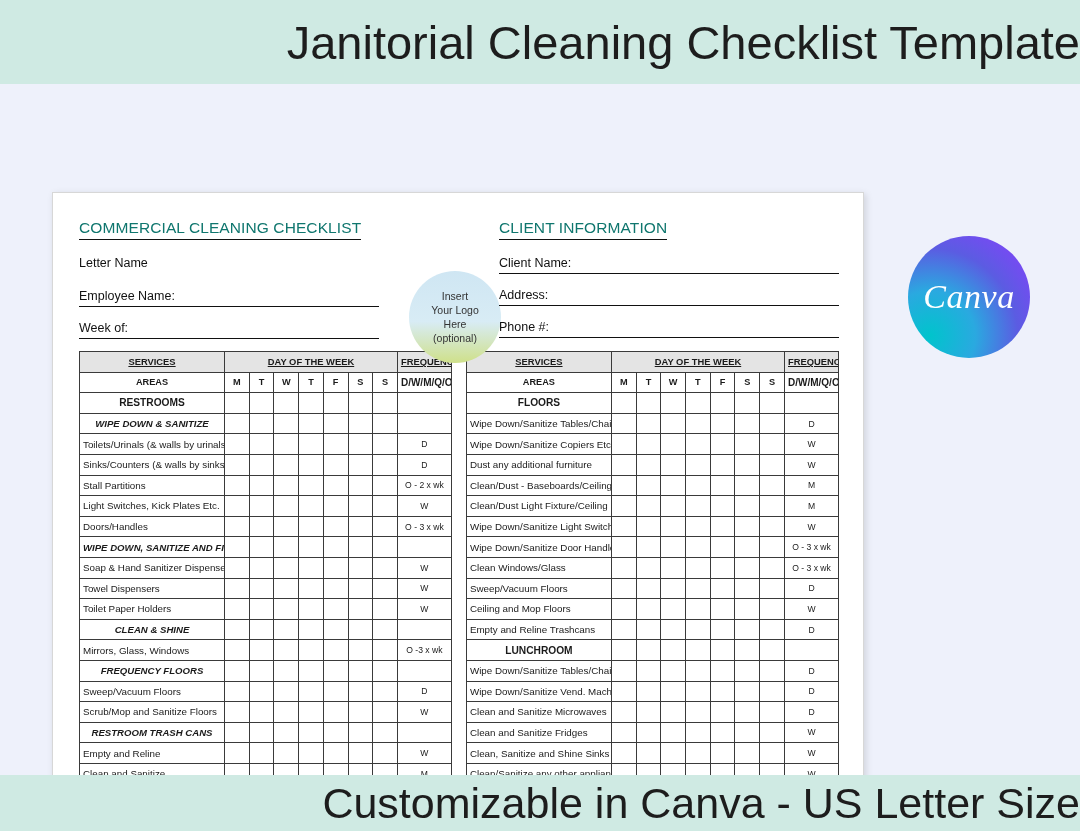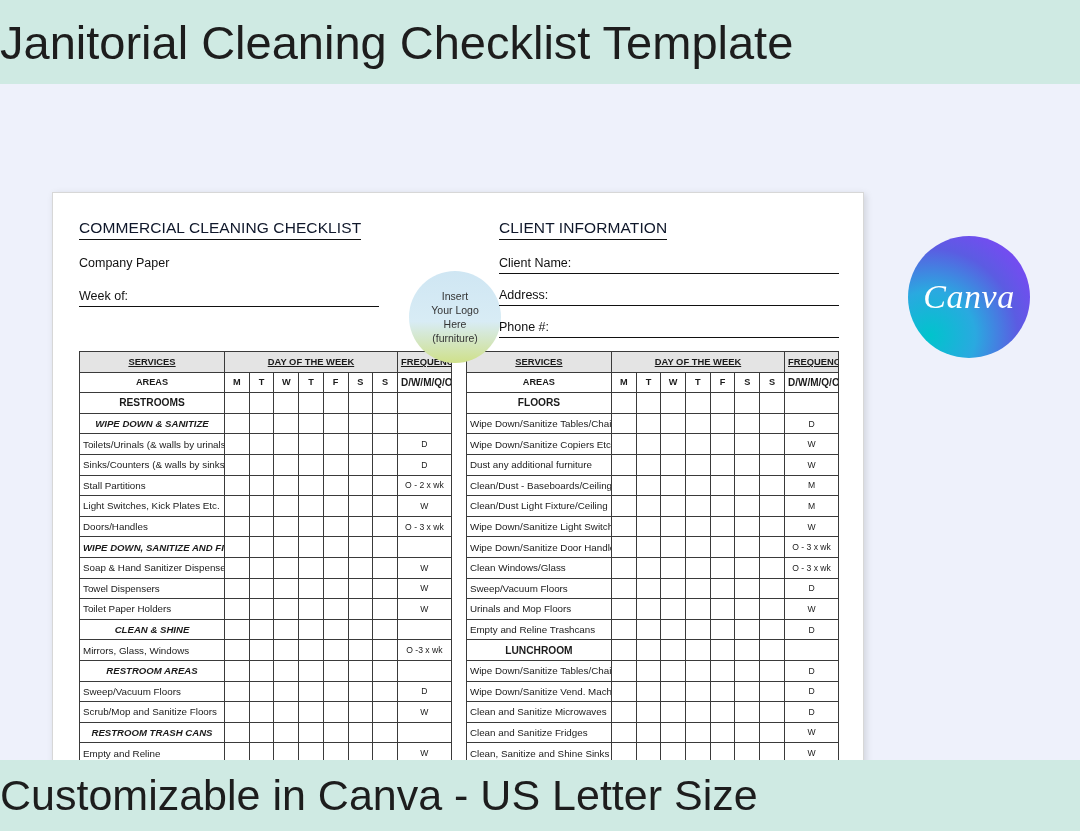"Janitorial Cleaning Checklist Template" .banner { justify-content: flex-start -> flex-end }
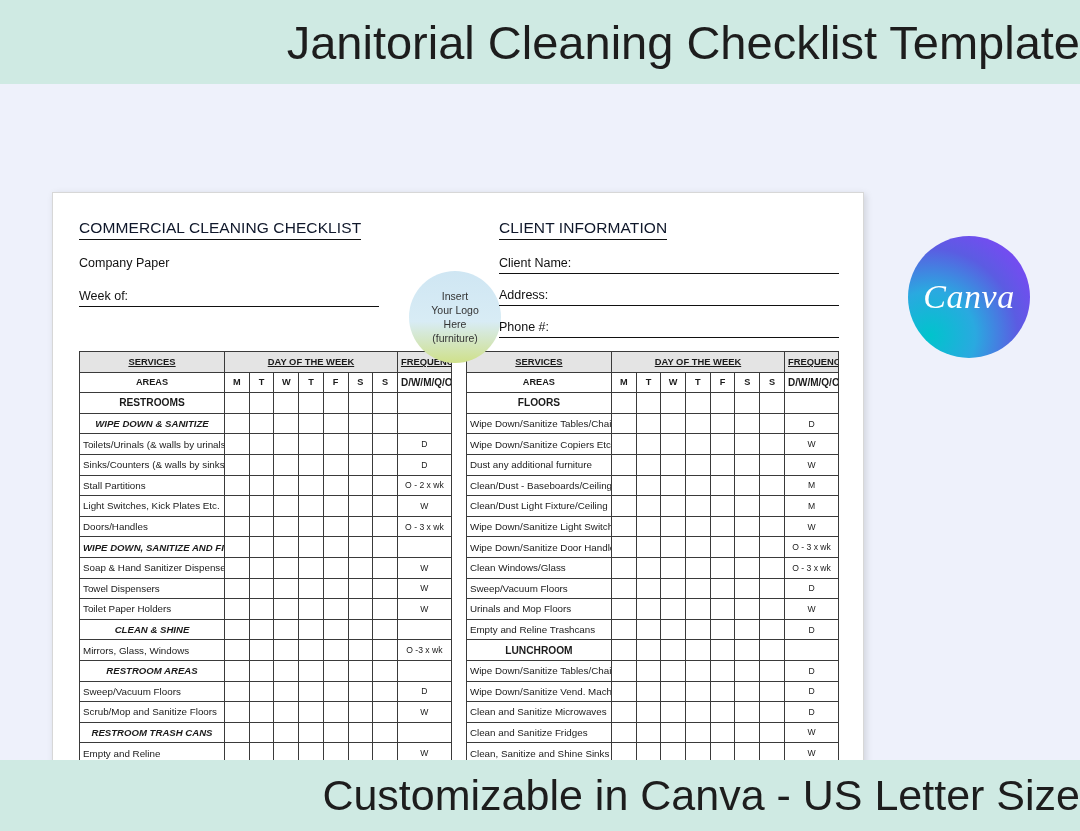"COMMERCIAL CLEANING CHECKLIST" .hdr-title { color: #0f172a -> #0f766e }
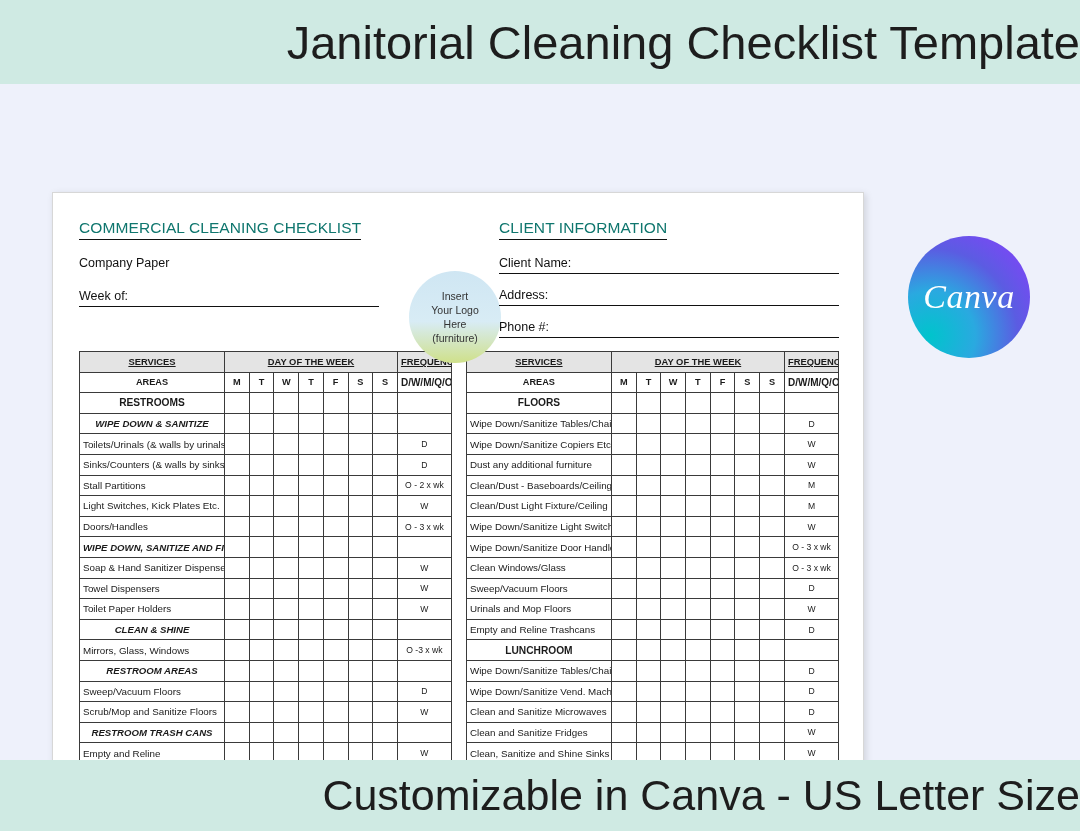"Company Paper" div.hdr-line { text: Company Paper -> Letter Name }
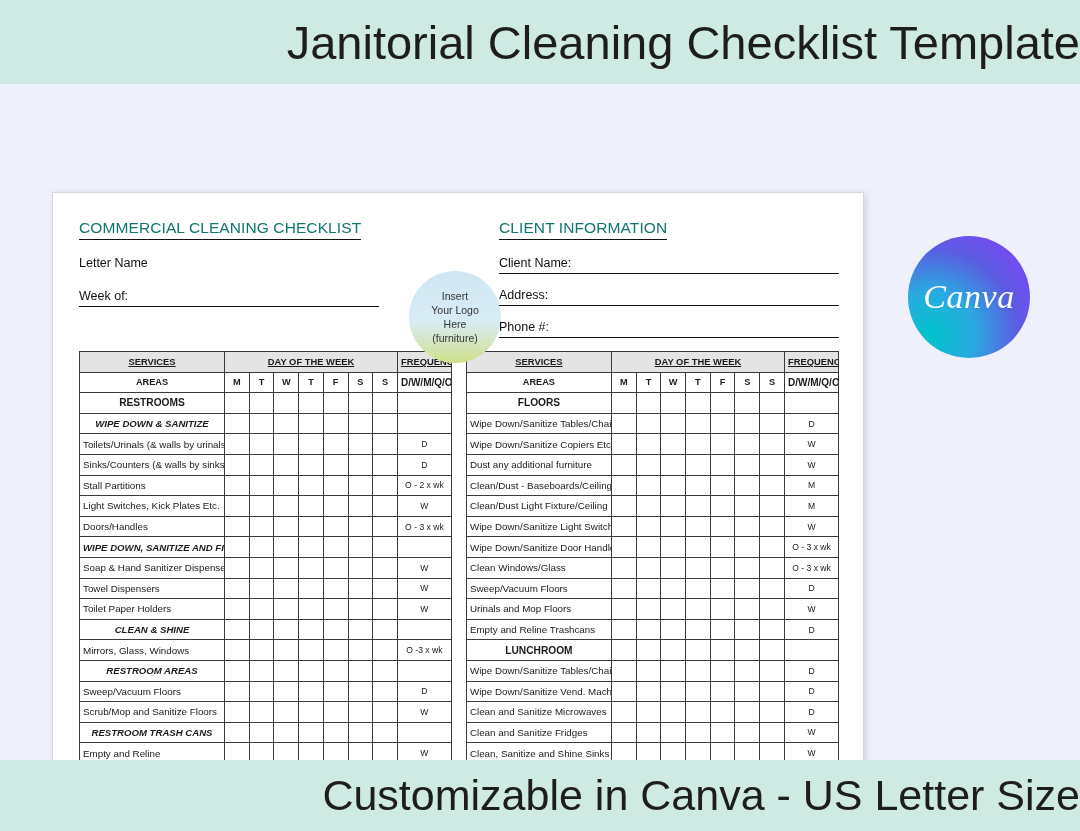"Employee Name:" div.hdr-line { html: none -> <div>Employee Name:</div> }
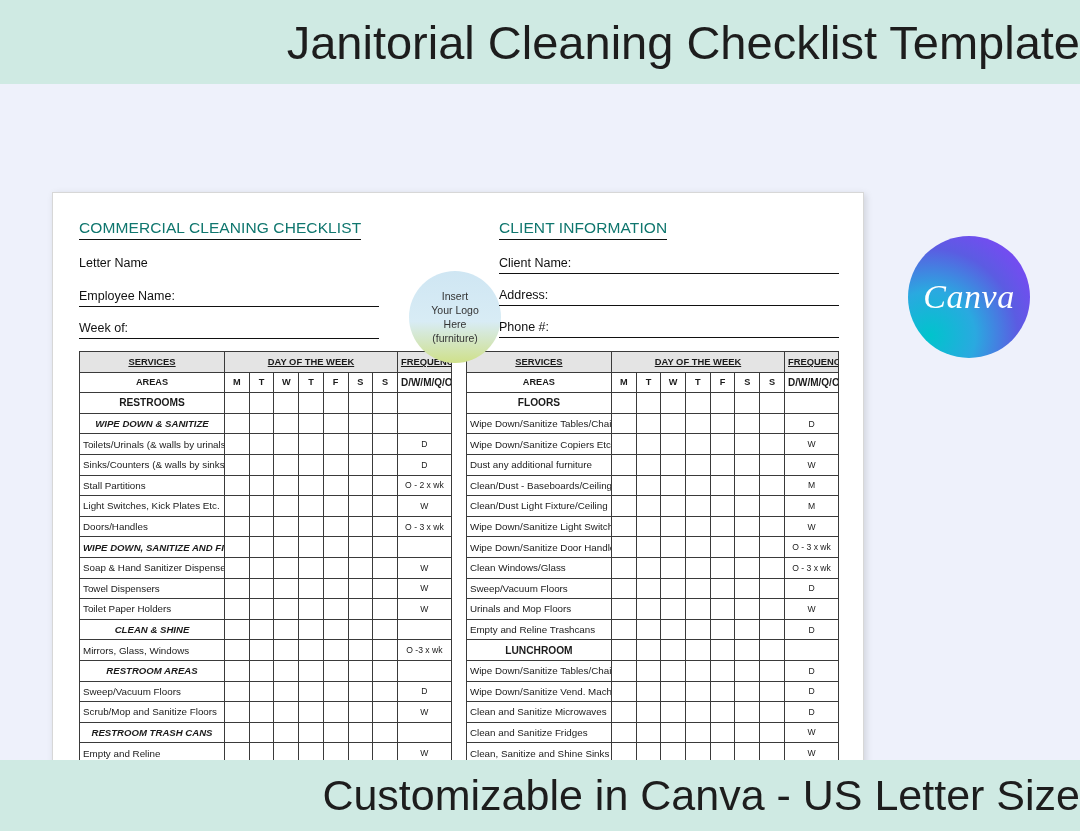"(furniture)" span { text: furniture -> optional }
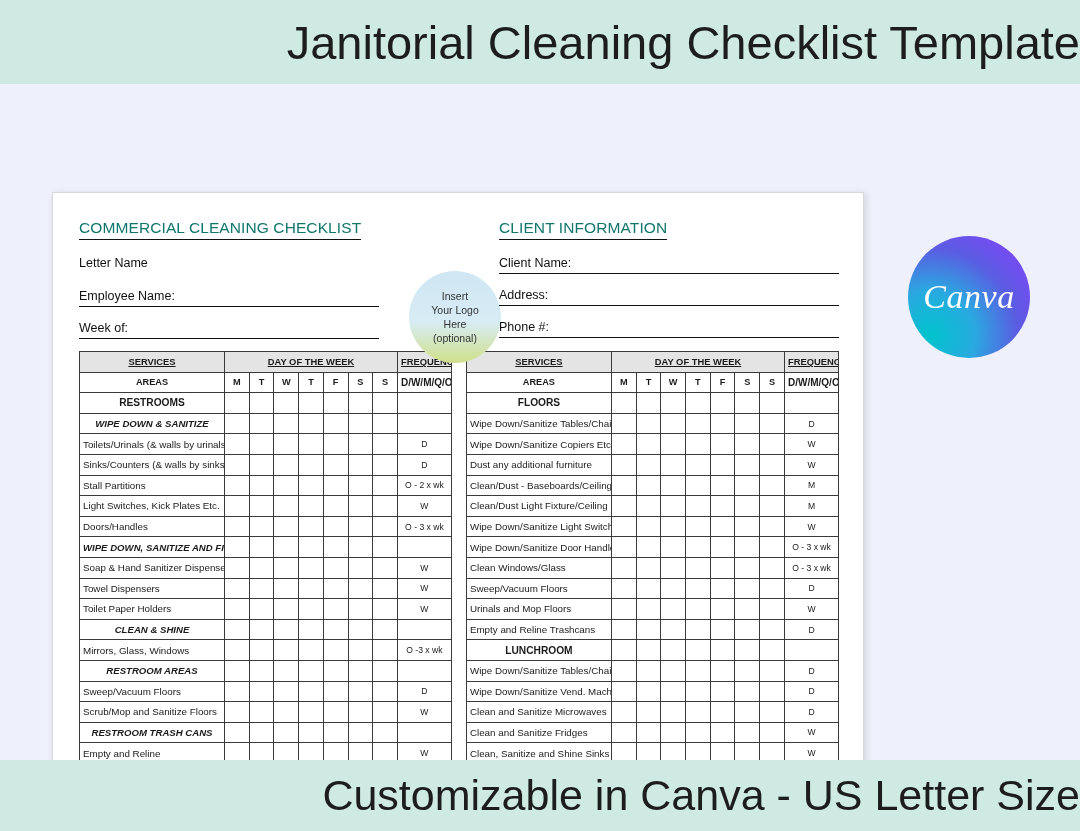"Urinals and Mop Floors" td.item-cell { text: Urinals -> Ceiling }
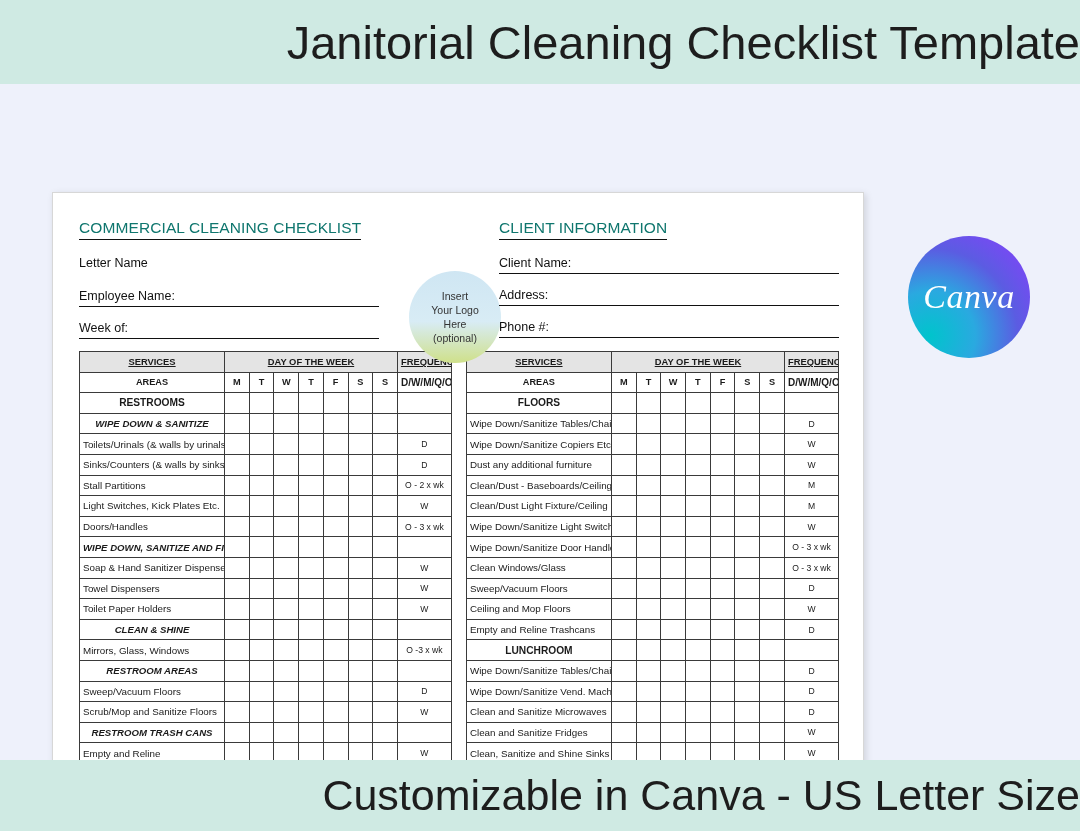"RESTROOM AREAS" td.subsection-cell { text: RESTROOM AREAS -> FREQUENCY FLOORS }
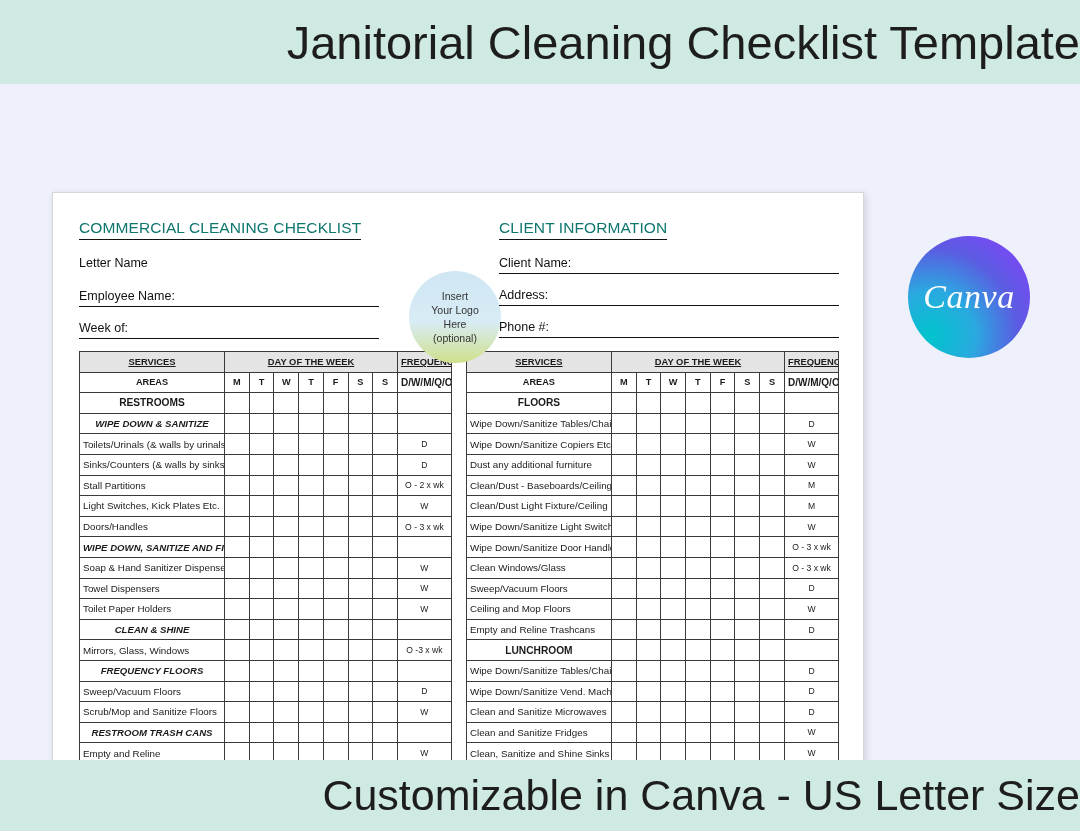"Customizable in Canva - US" .banner-bottom { height: 71px -> 56px }
